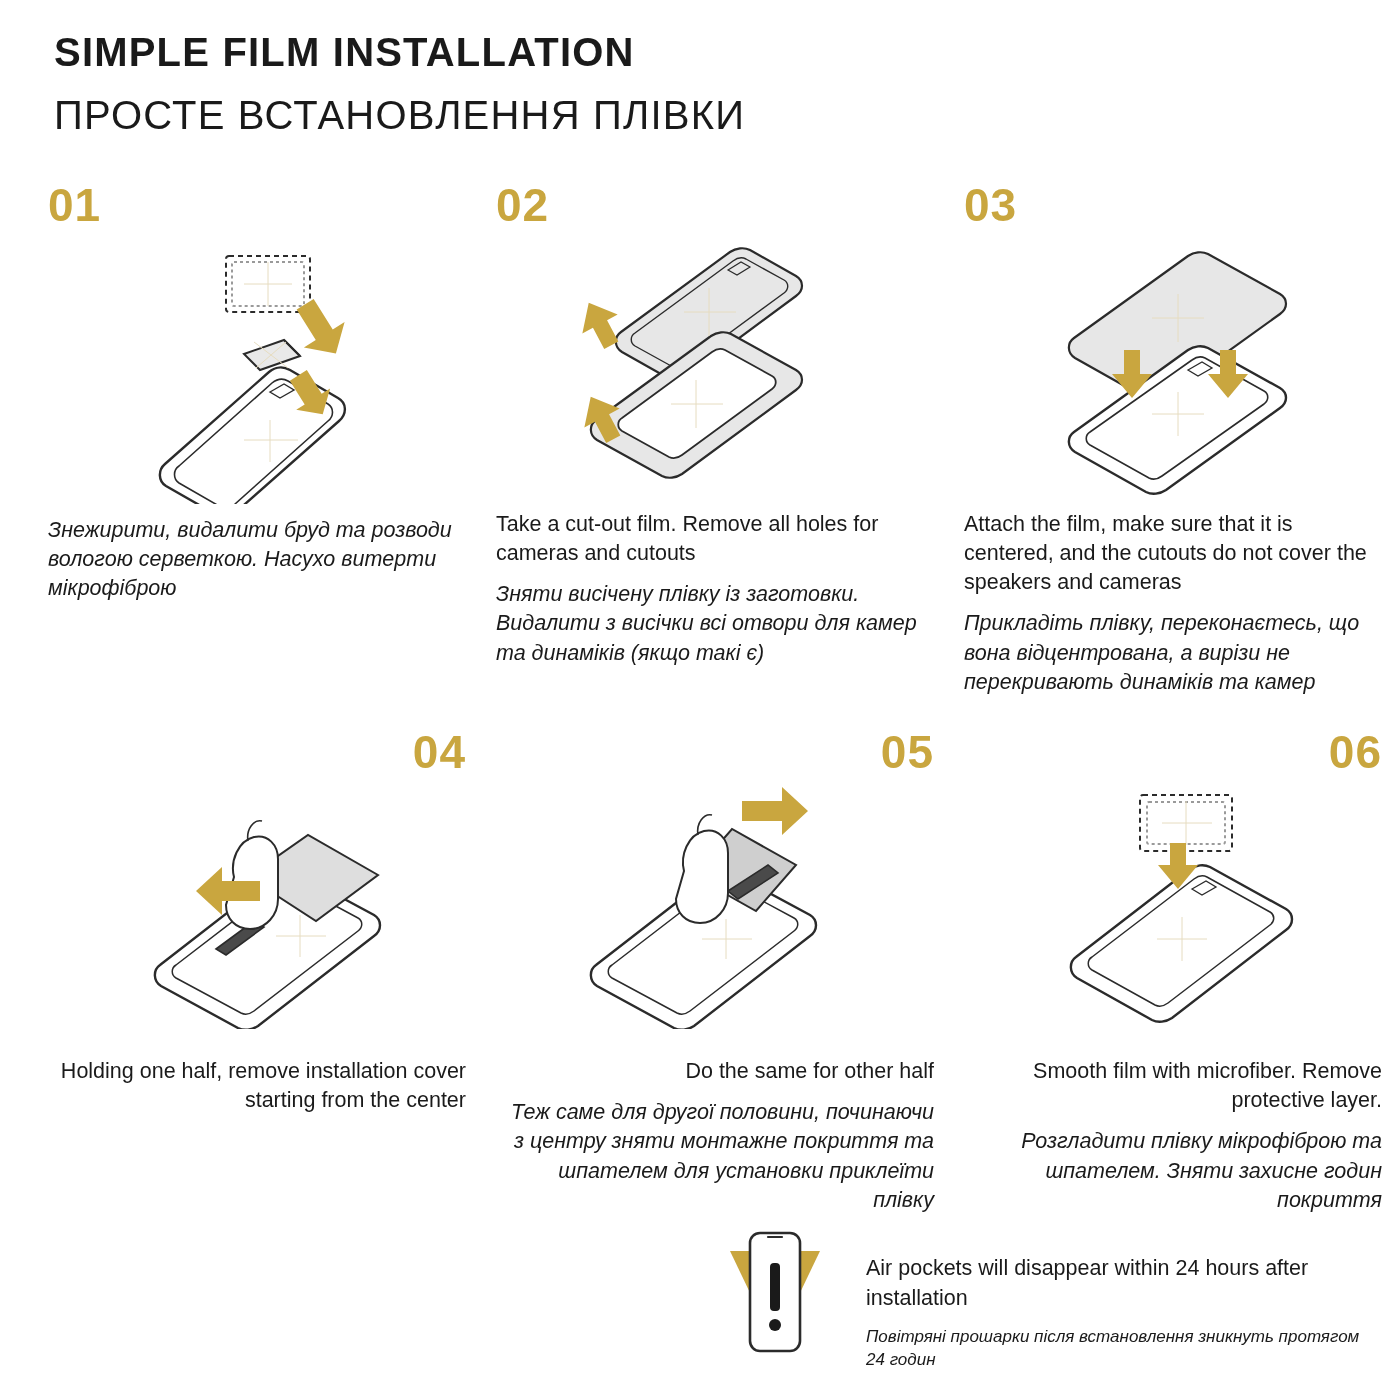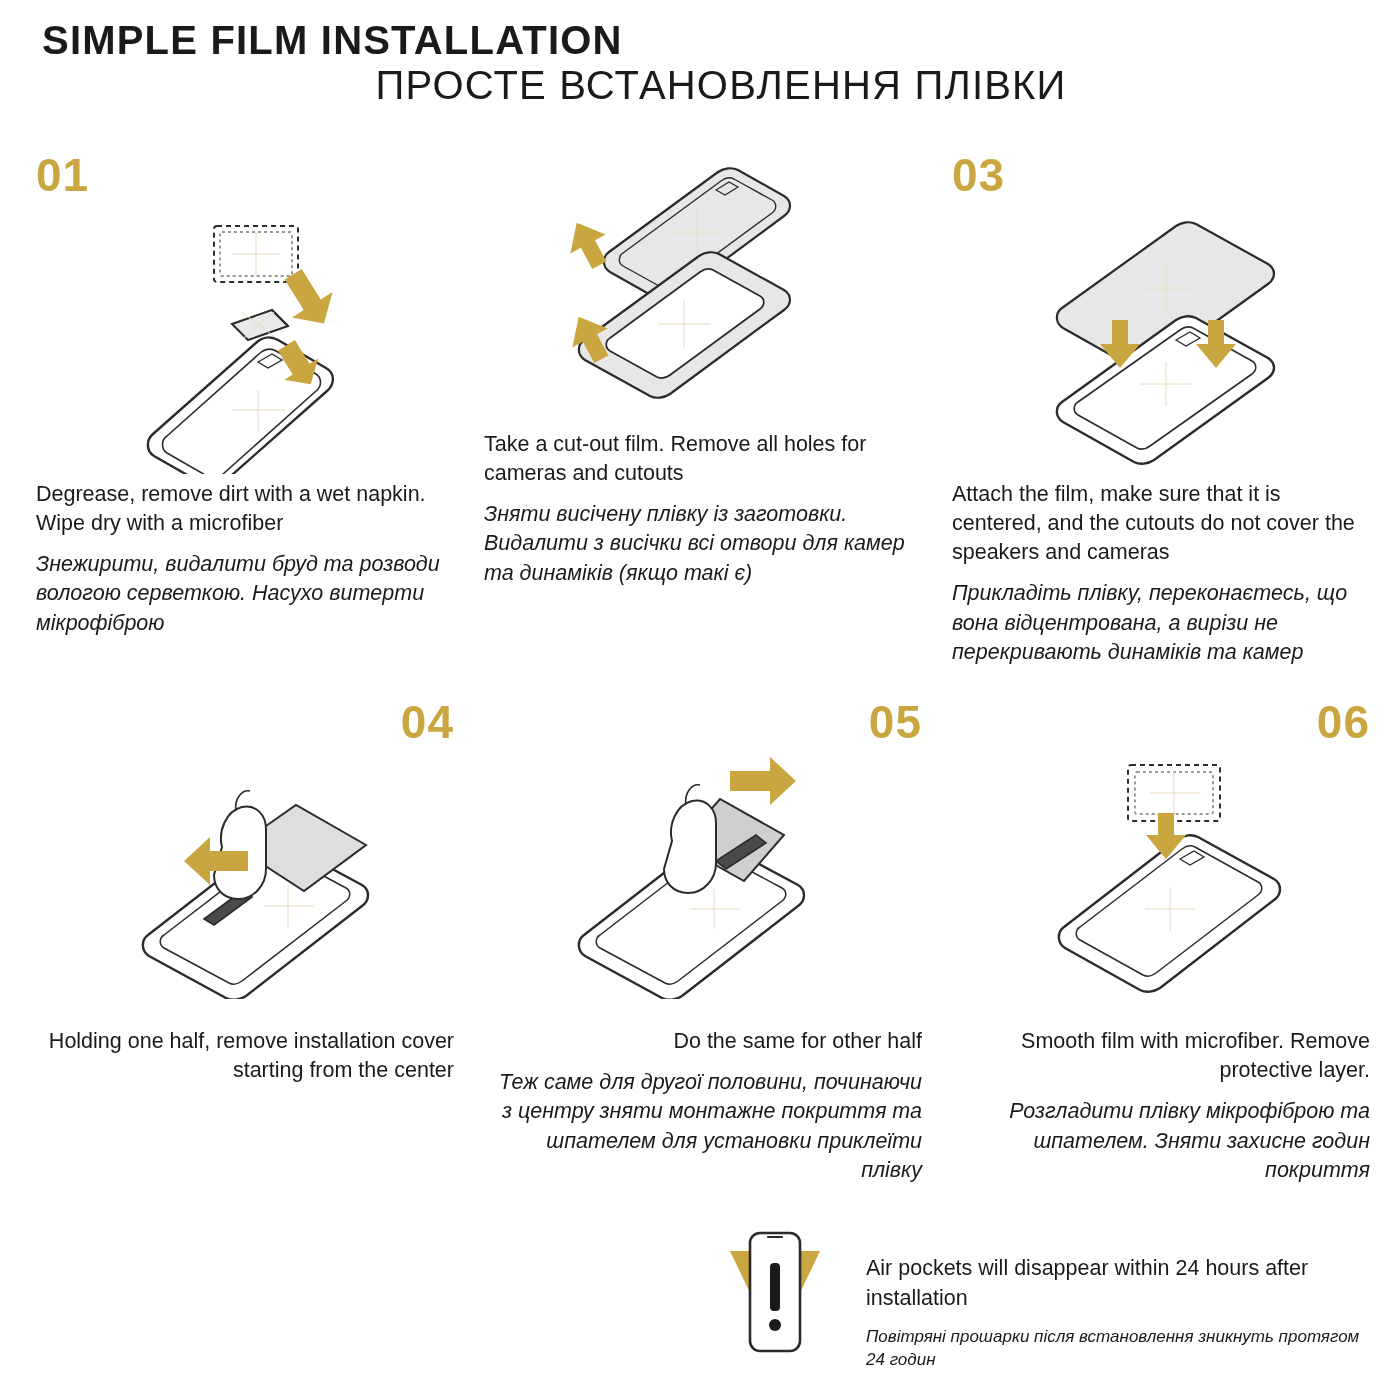"SIMPLE FILM INSTALLATION" .page { padding: 0 -> 12px }
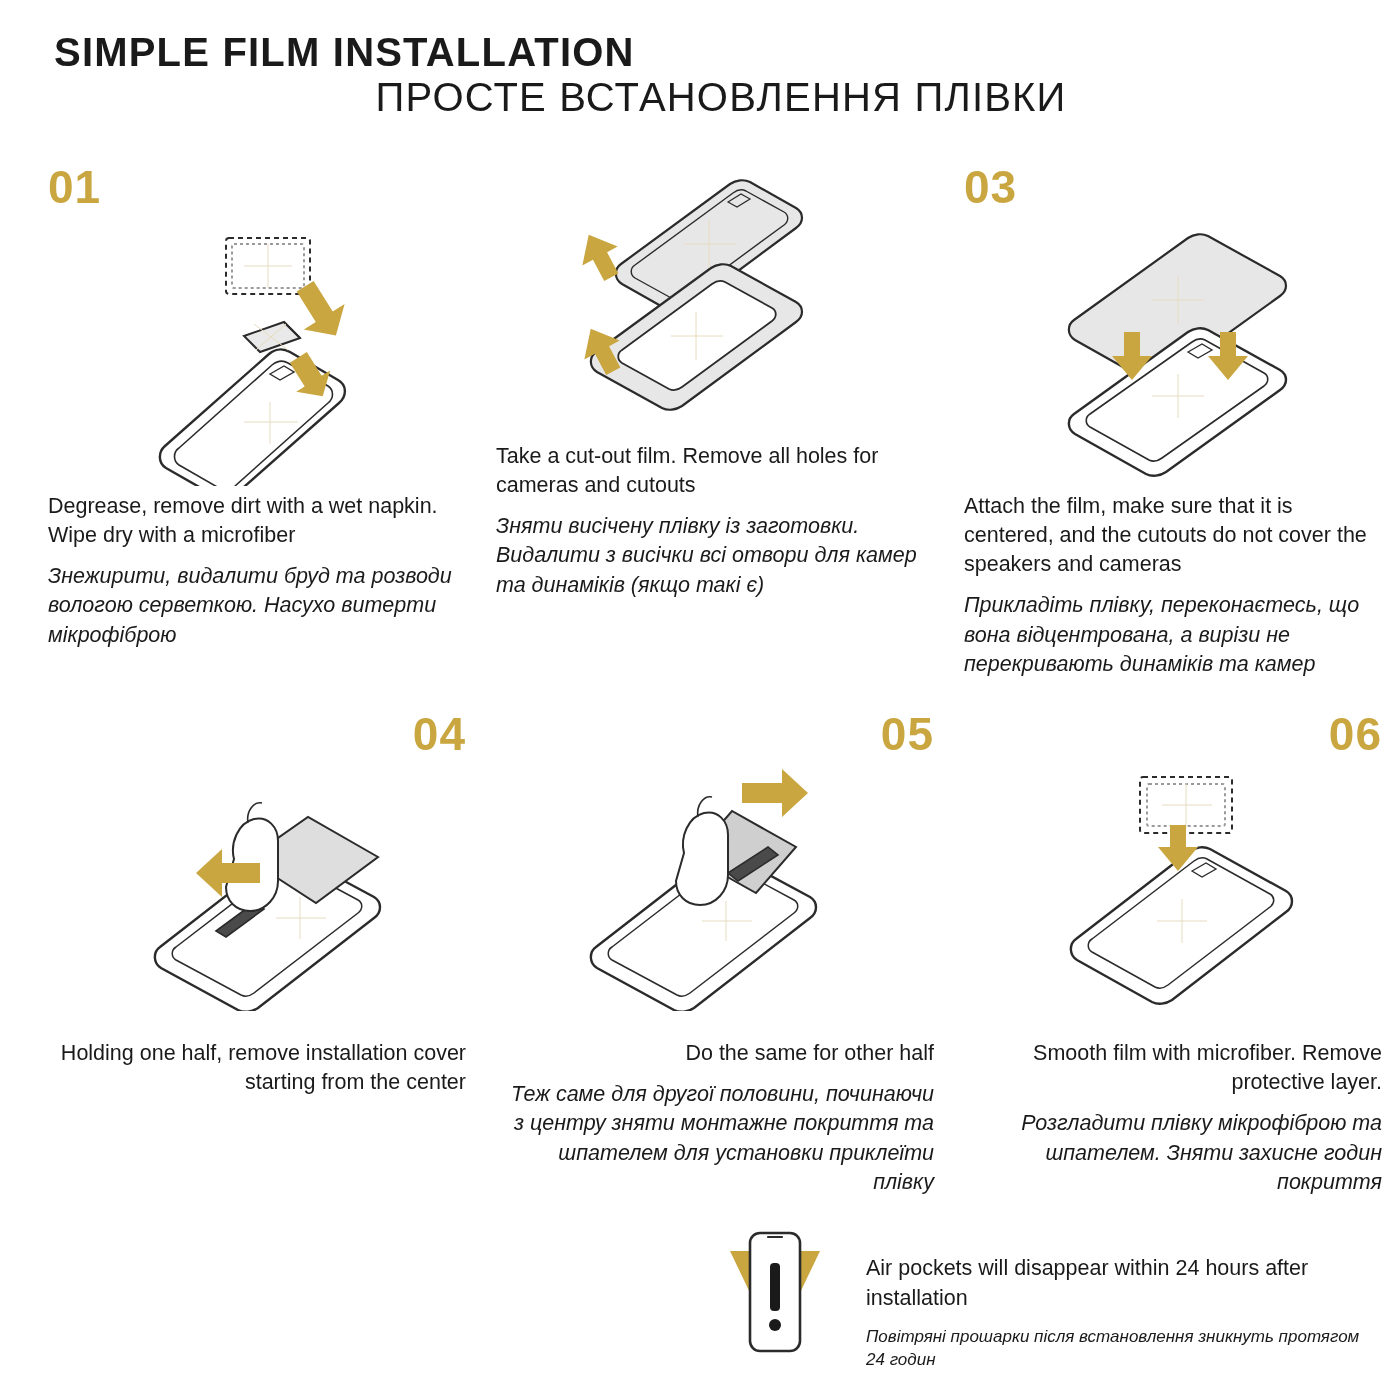"ПРОСТЕ ВСТАНОВЛЕННЯ ПЛІВКИ" .title-uk { margin-top: 0 -> 18px; text-align: center -> none }
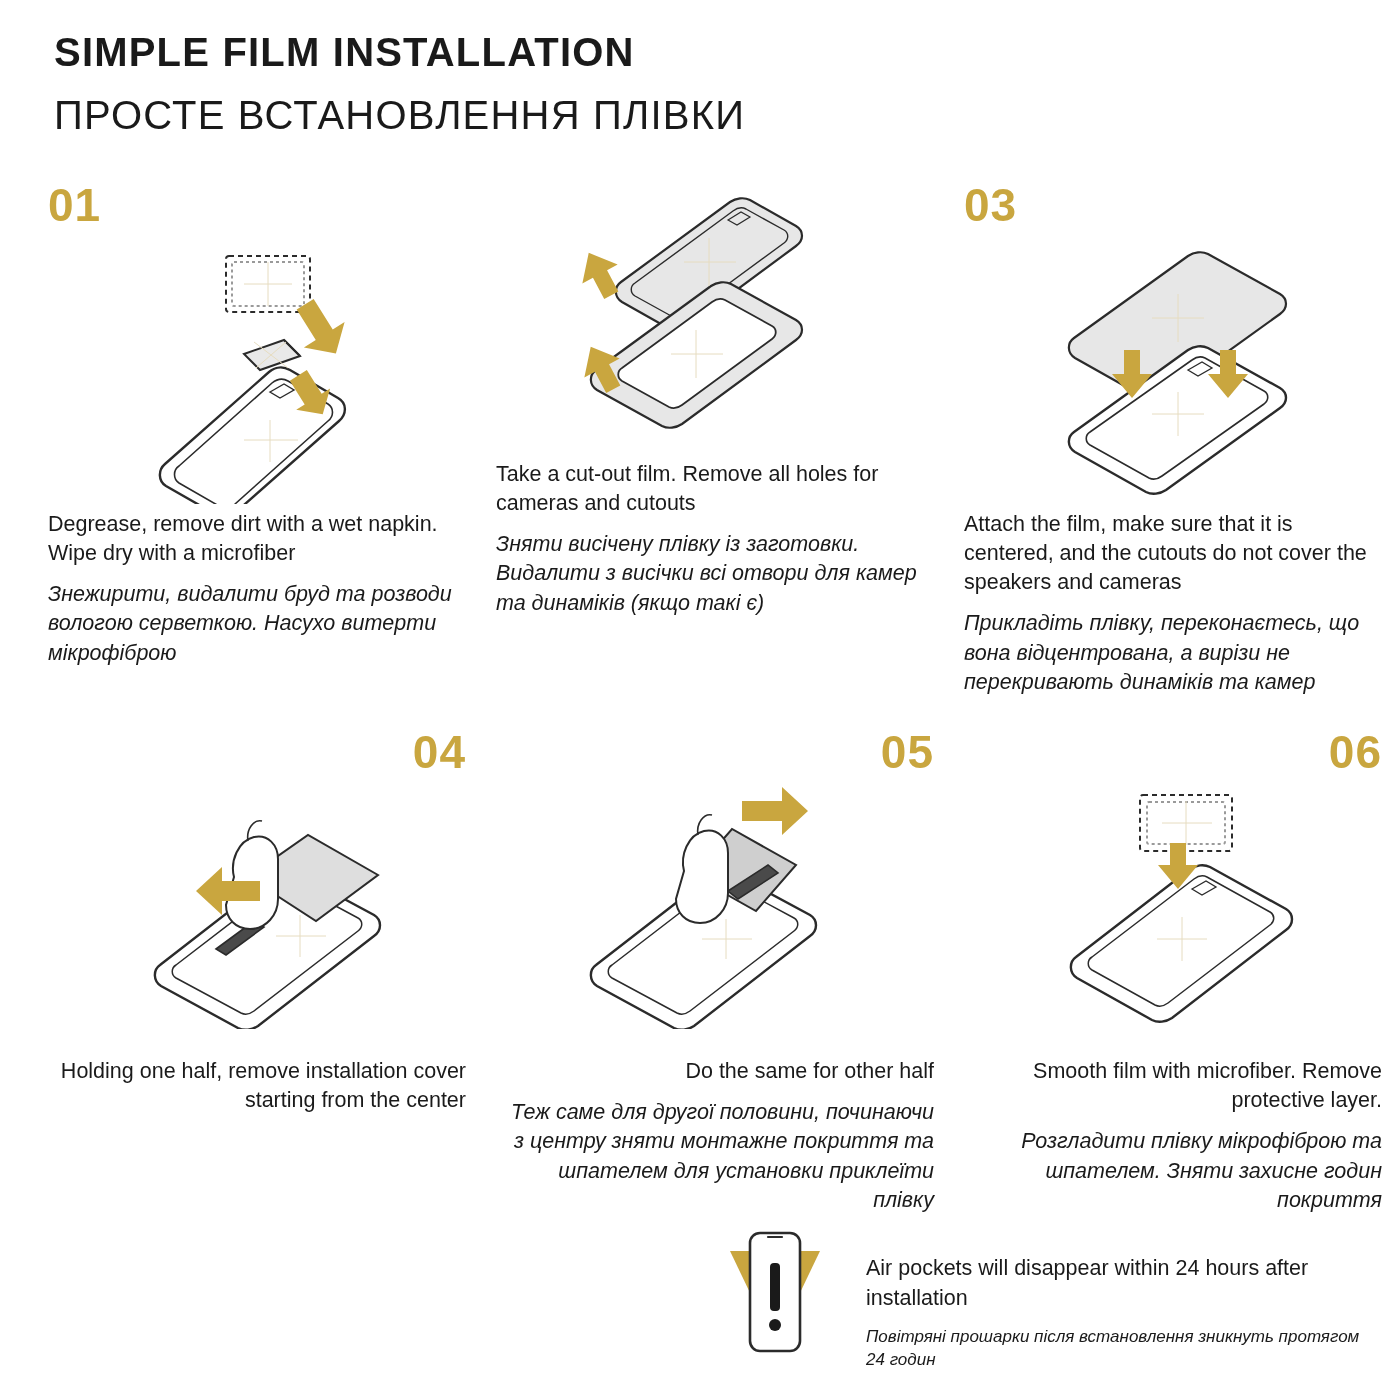"02" div.step-num { html: none -> <div>02</div> }
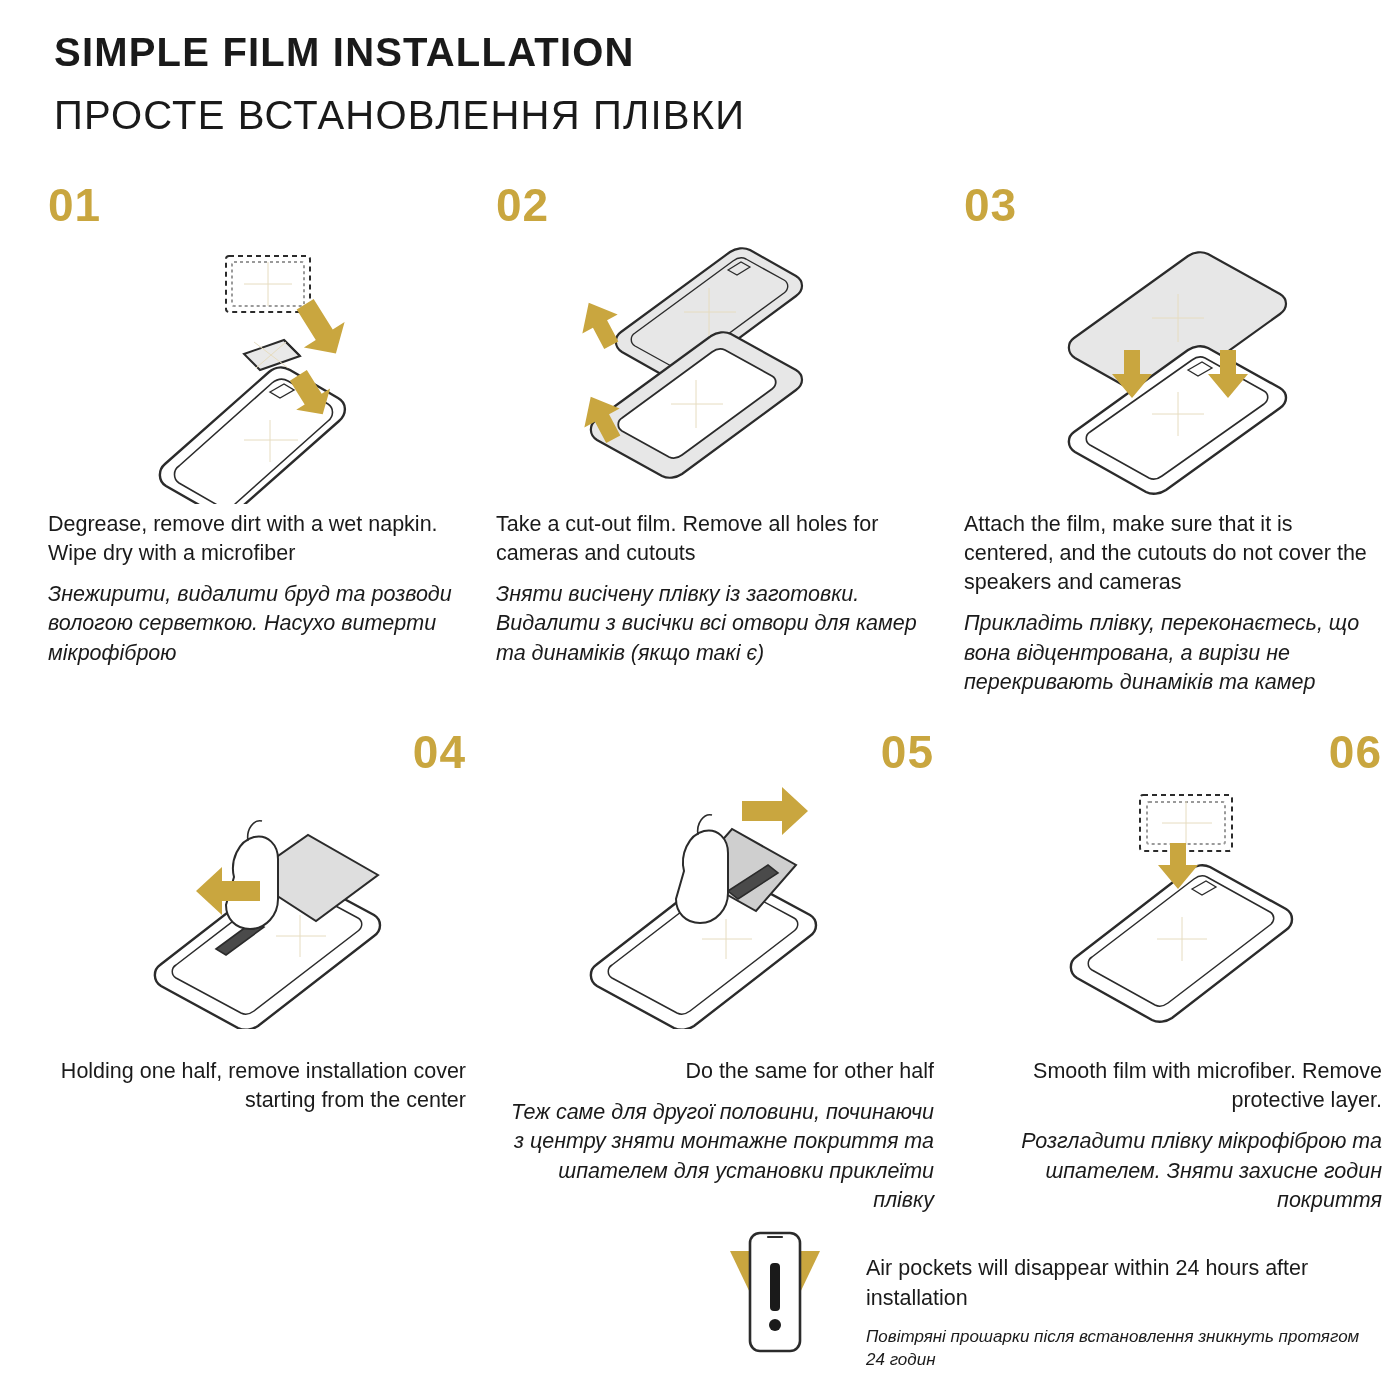"Degrease, remove dirt with a" div.txt-en { html: <div>Degrease, remove dirt with a wet napkin. Wipe dry with a microfiber</div> -> none }
